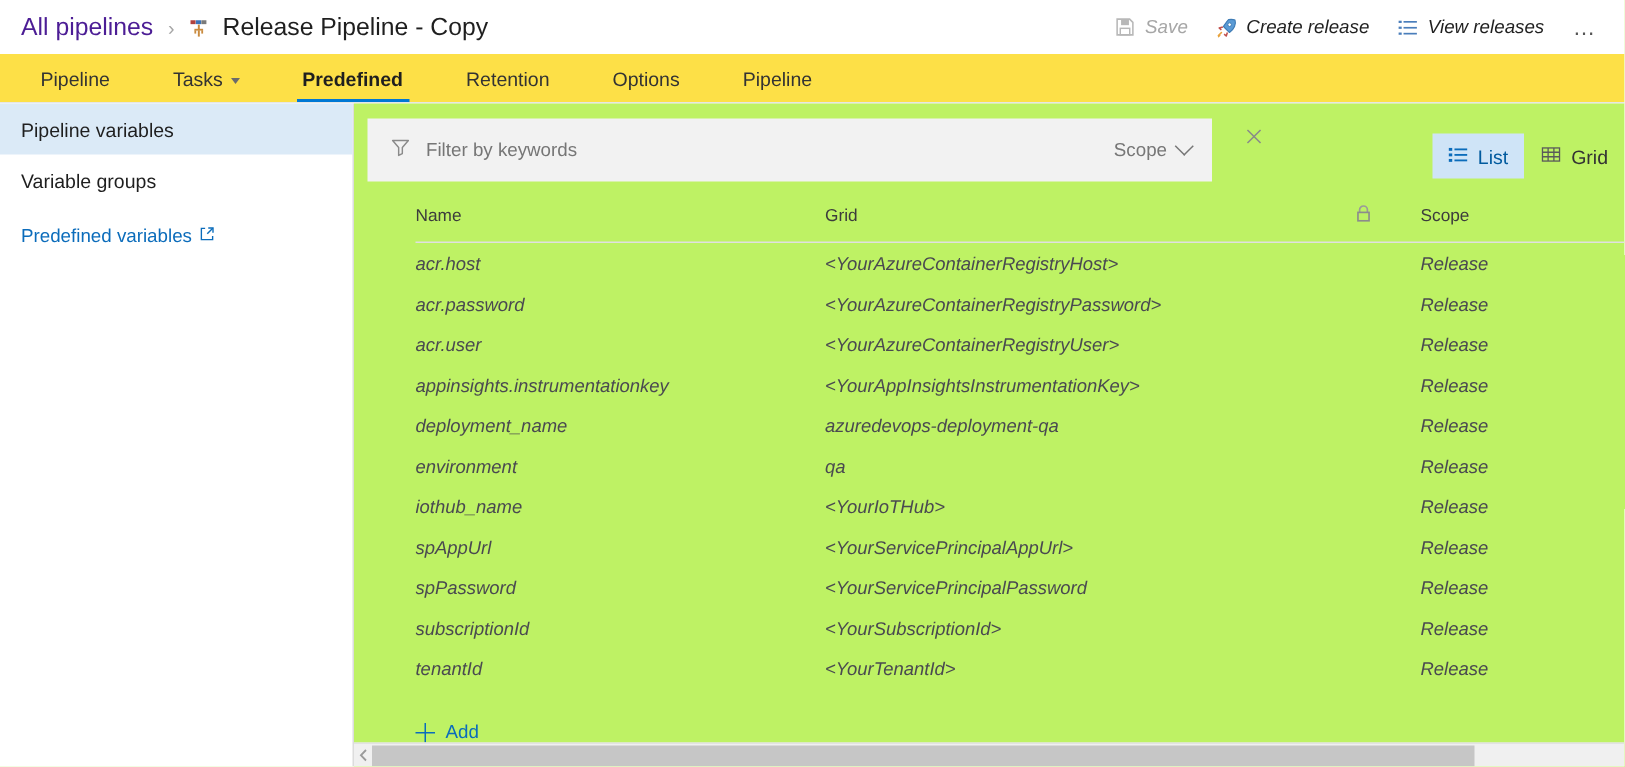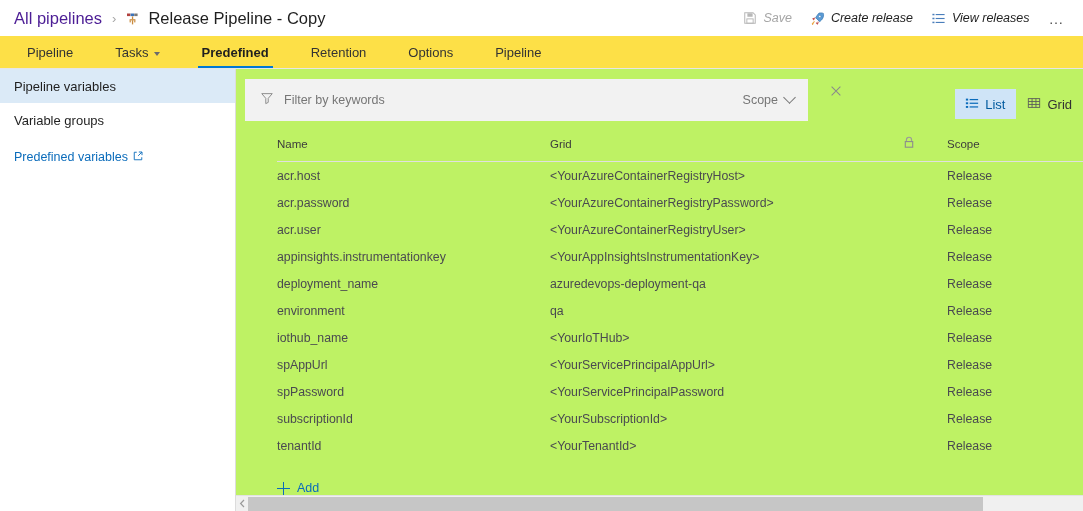"acr.host" .trow { font-style: none -> italic }
